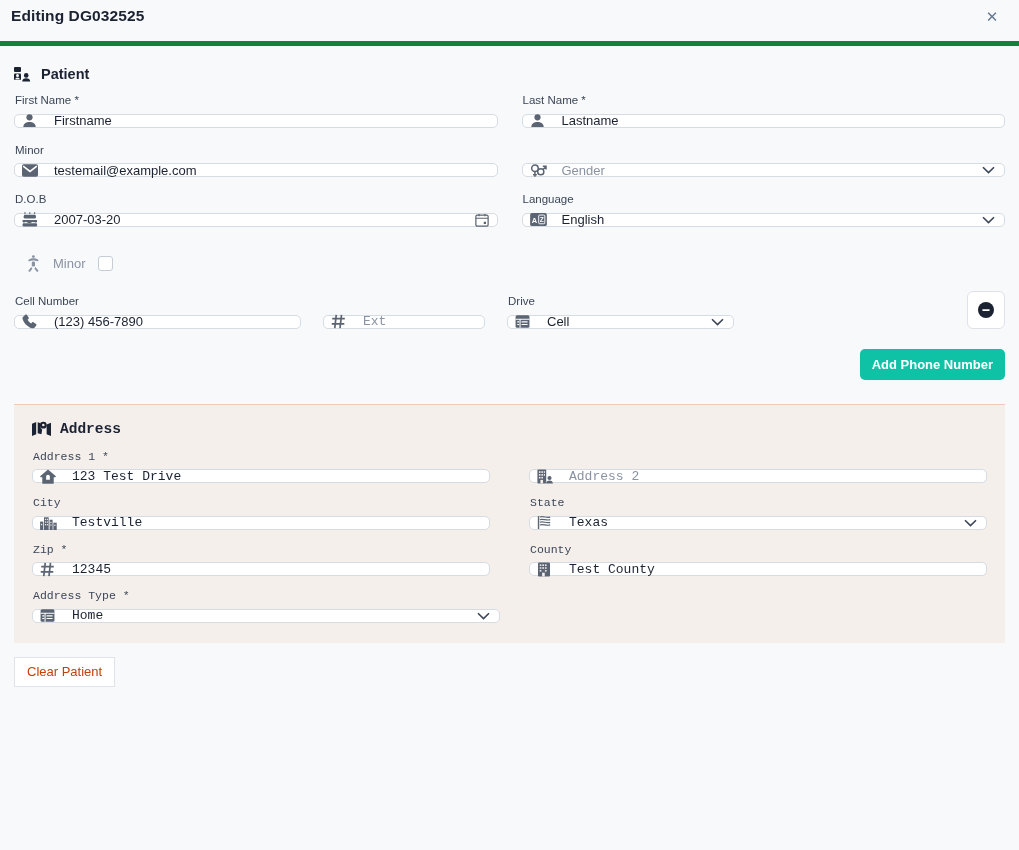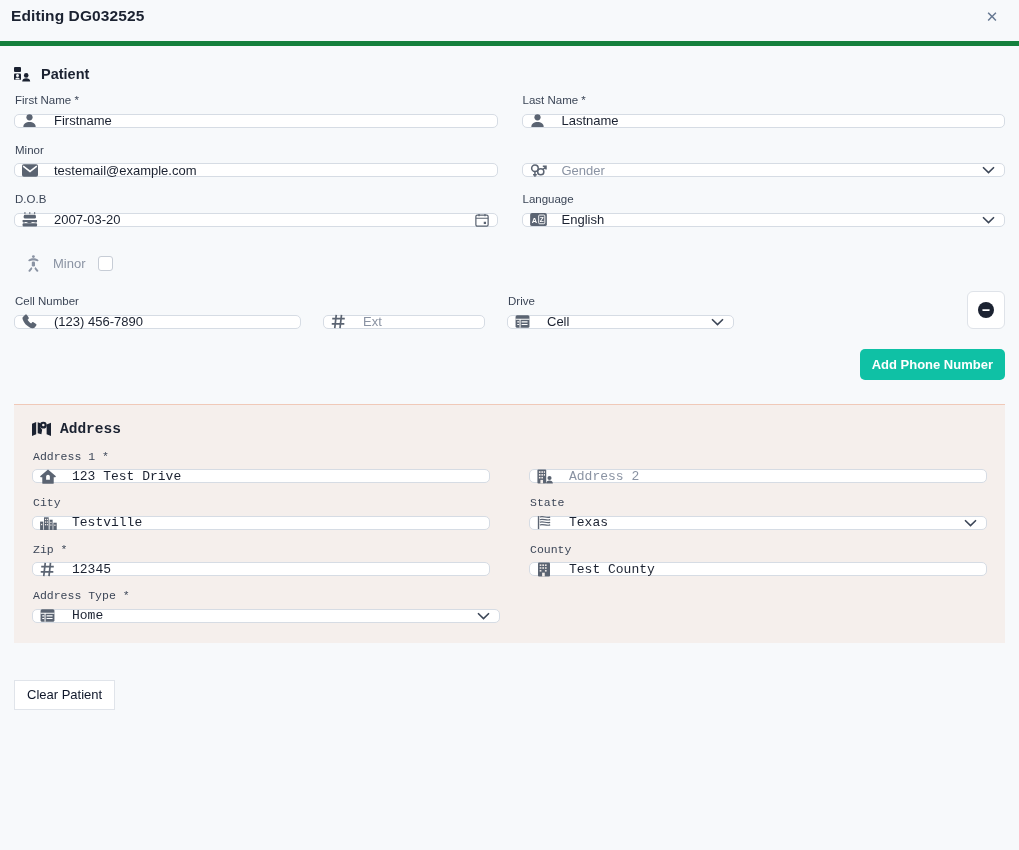"Ext" .w-ext { font-family: none -> Liberation Mono, monospace }
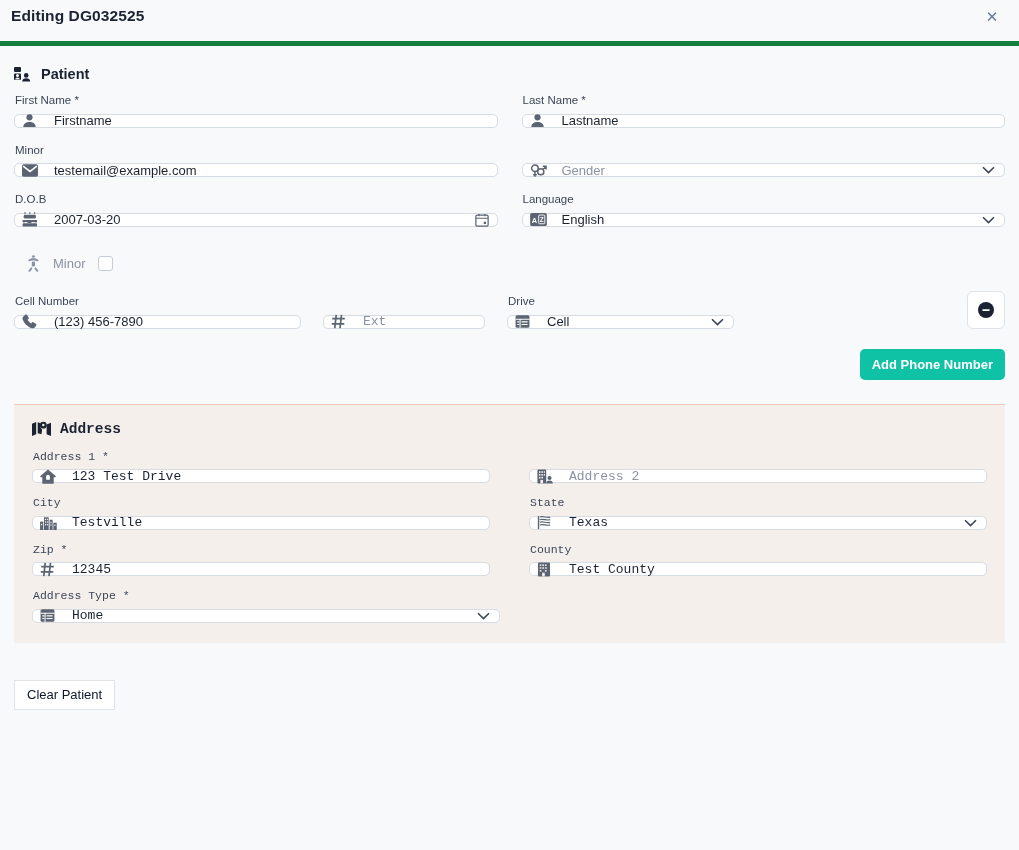"Clear Patient" .clear-btn { color: #0f172a -> #c2410c; margin-top: 23px -> none }
